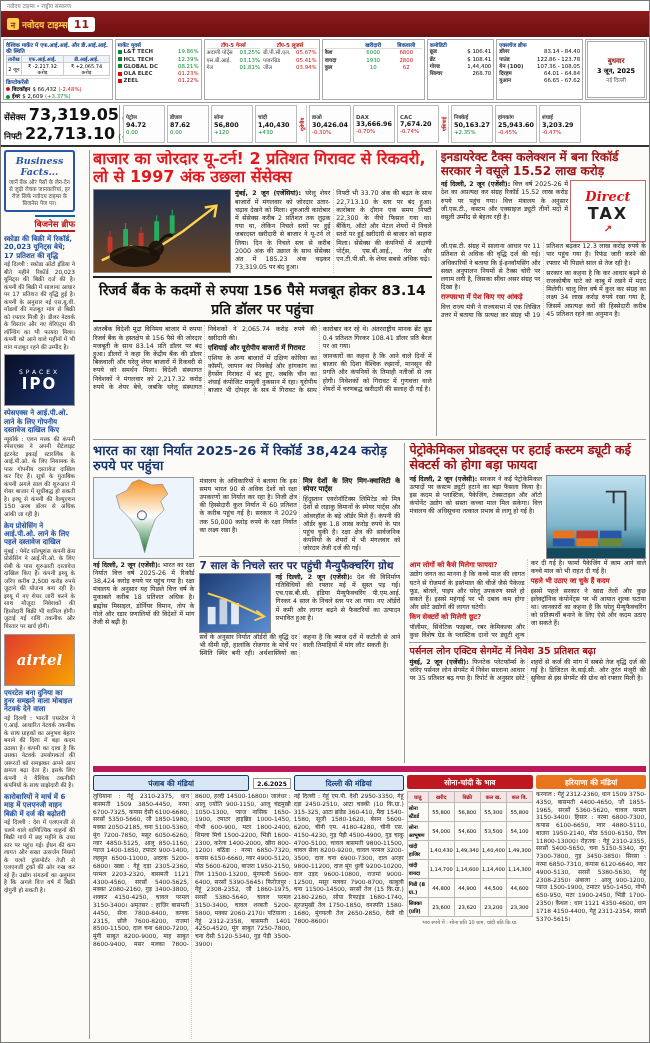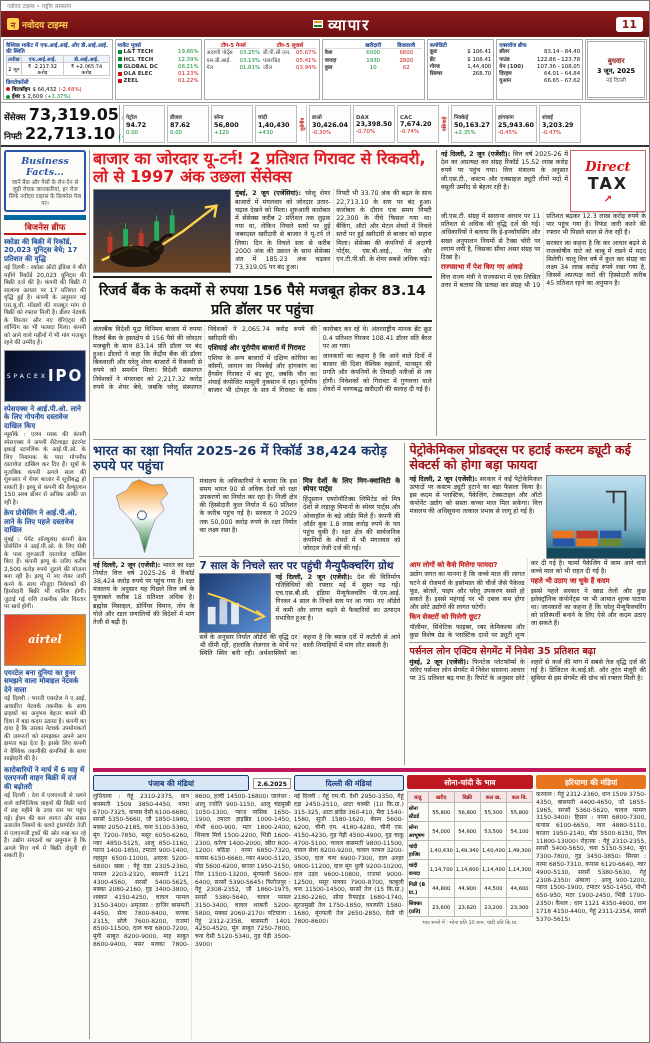"व्यापार" div.section-title { html: <div> <span></span> <span>व्यापार</span> </div> -> none }
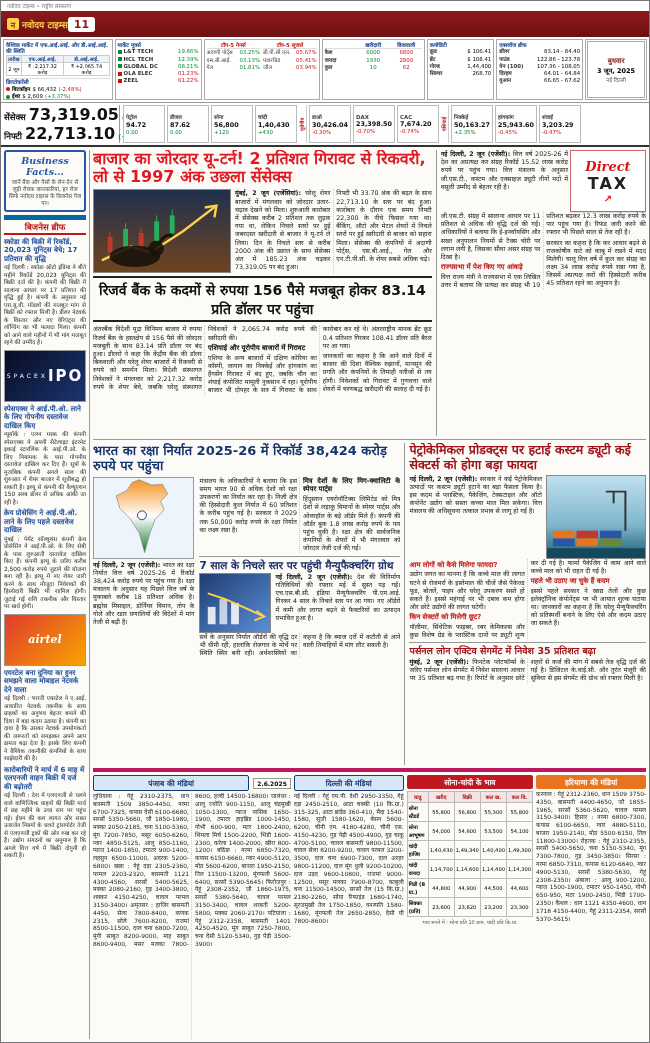"23,398.50" span.t-value { text: 23,398.50 -> 33,666.96 }
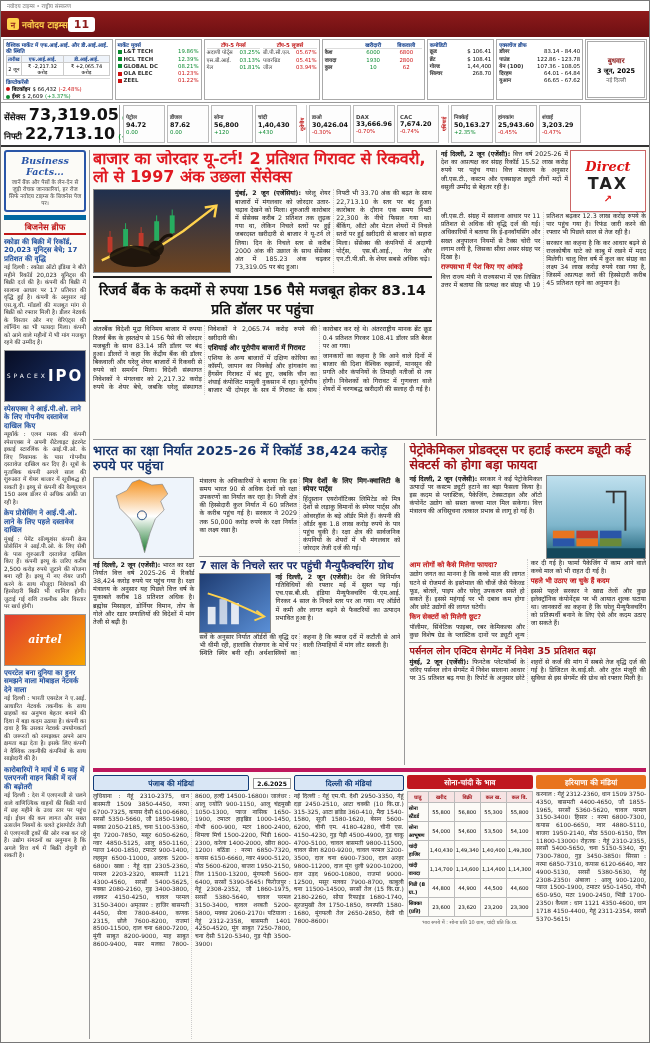"Business Facts..." .sidebar { align-items: none -> flex-end; padding-right: 3px -> 14px }
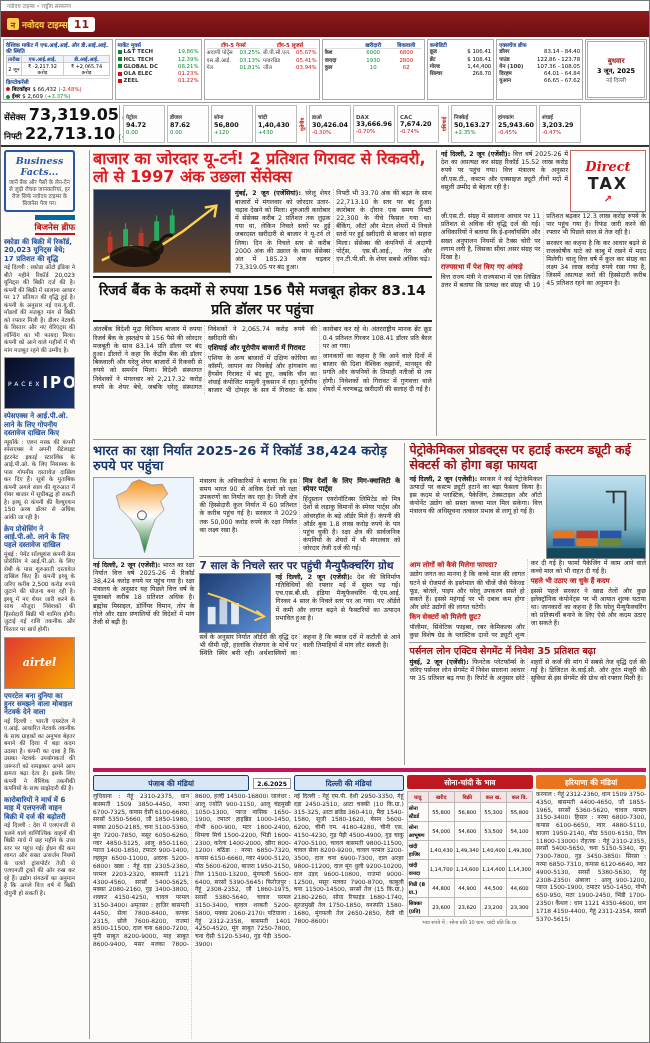"इनडायरेक्ट टैक्स कलेक्शन में बना" h2.t-headline { html: none -> <h2>इनडायरेक्ट टैक्स कलेक्शन में बना रिकॉर्ड सरकार ने वसूले 15.52 लाख करोड़</h2> }
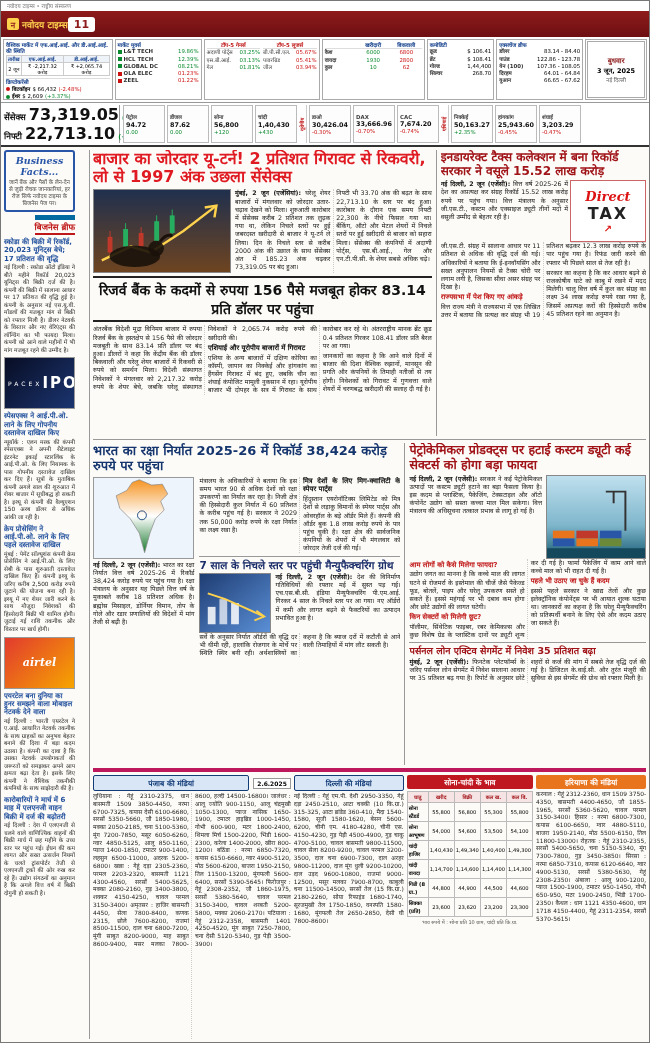"बिजनेस ब्रीफ" .brief-header { border-top: 5px solid #0369a1 -> 2px solid #0369a1 }
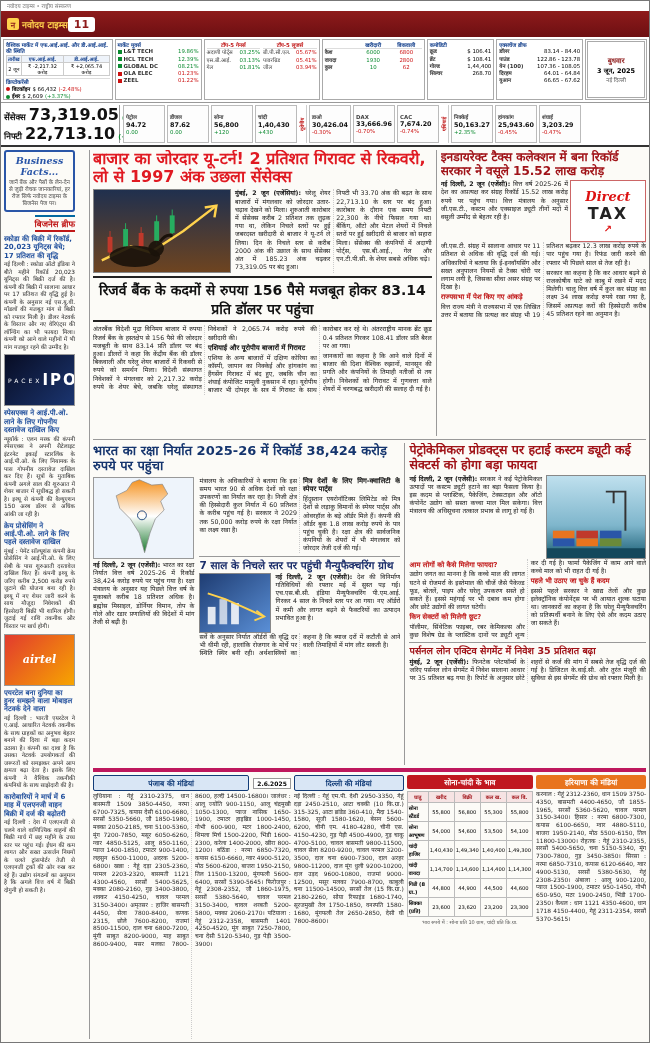"IPO" .s-photo { flex-direction: none -> column }
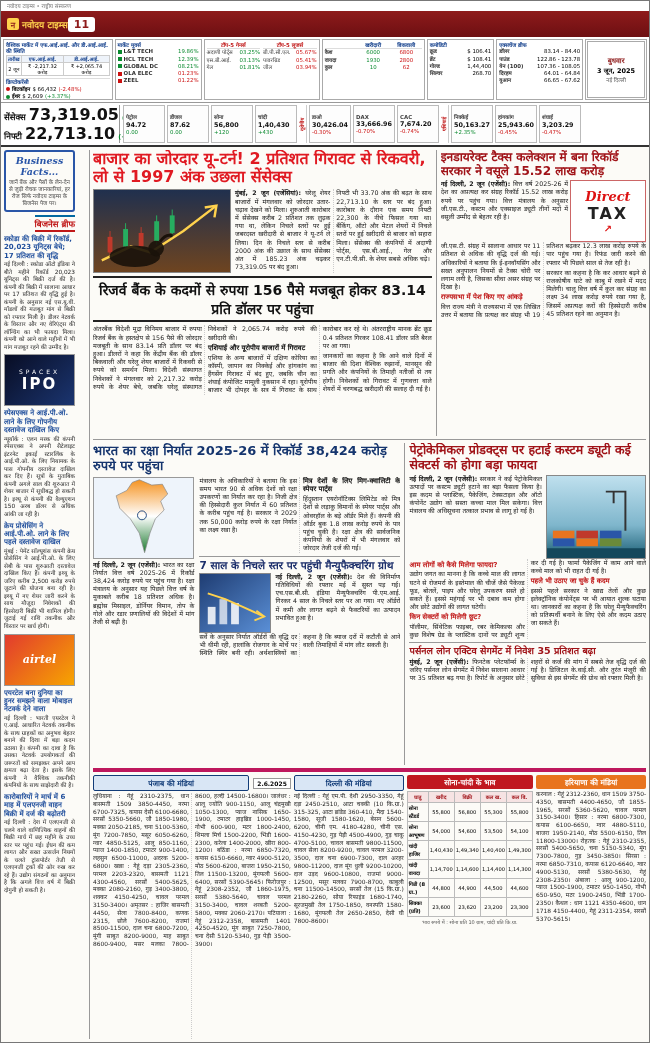"भारत का रक्षा निर्यात 2025-26" .mid-row { border-bottom: 4px solid #be185d -> 6px solid #be185d }
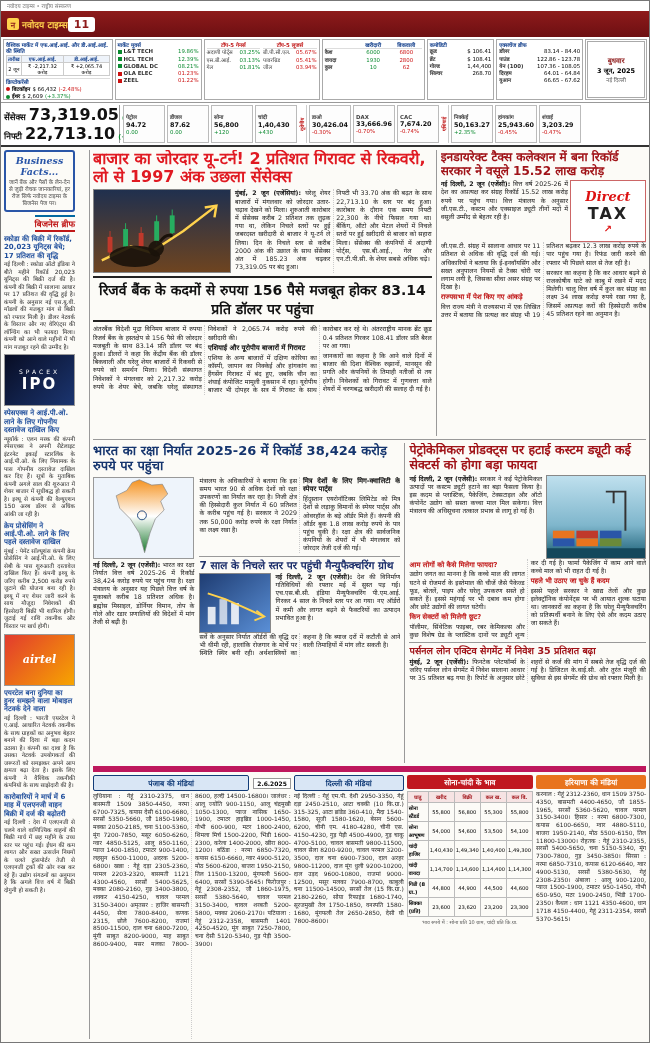"airtel" .airtel-word { font-size: 11px -> 15px }
